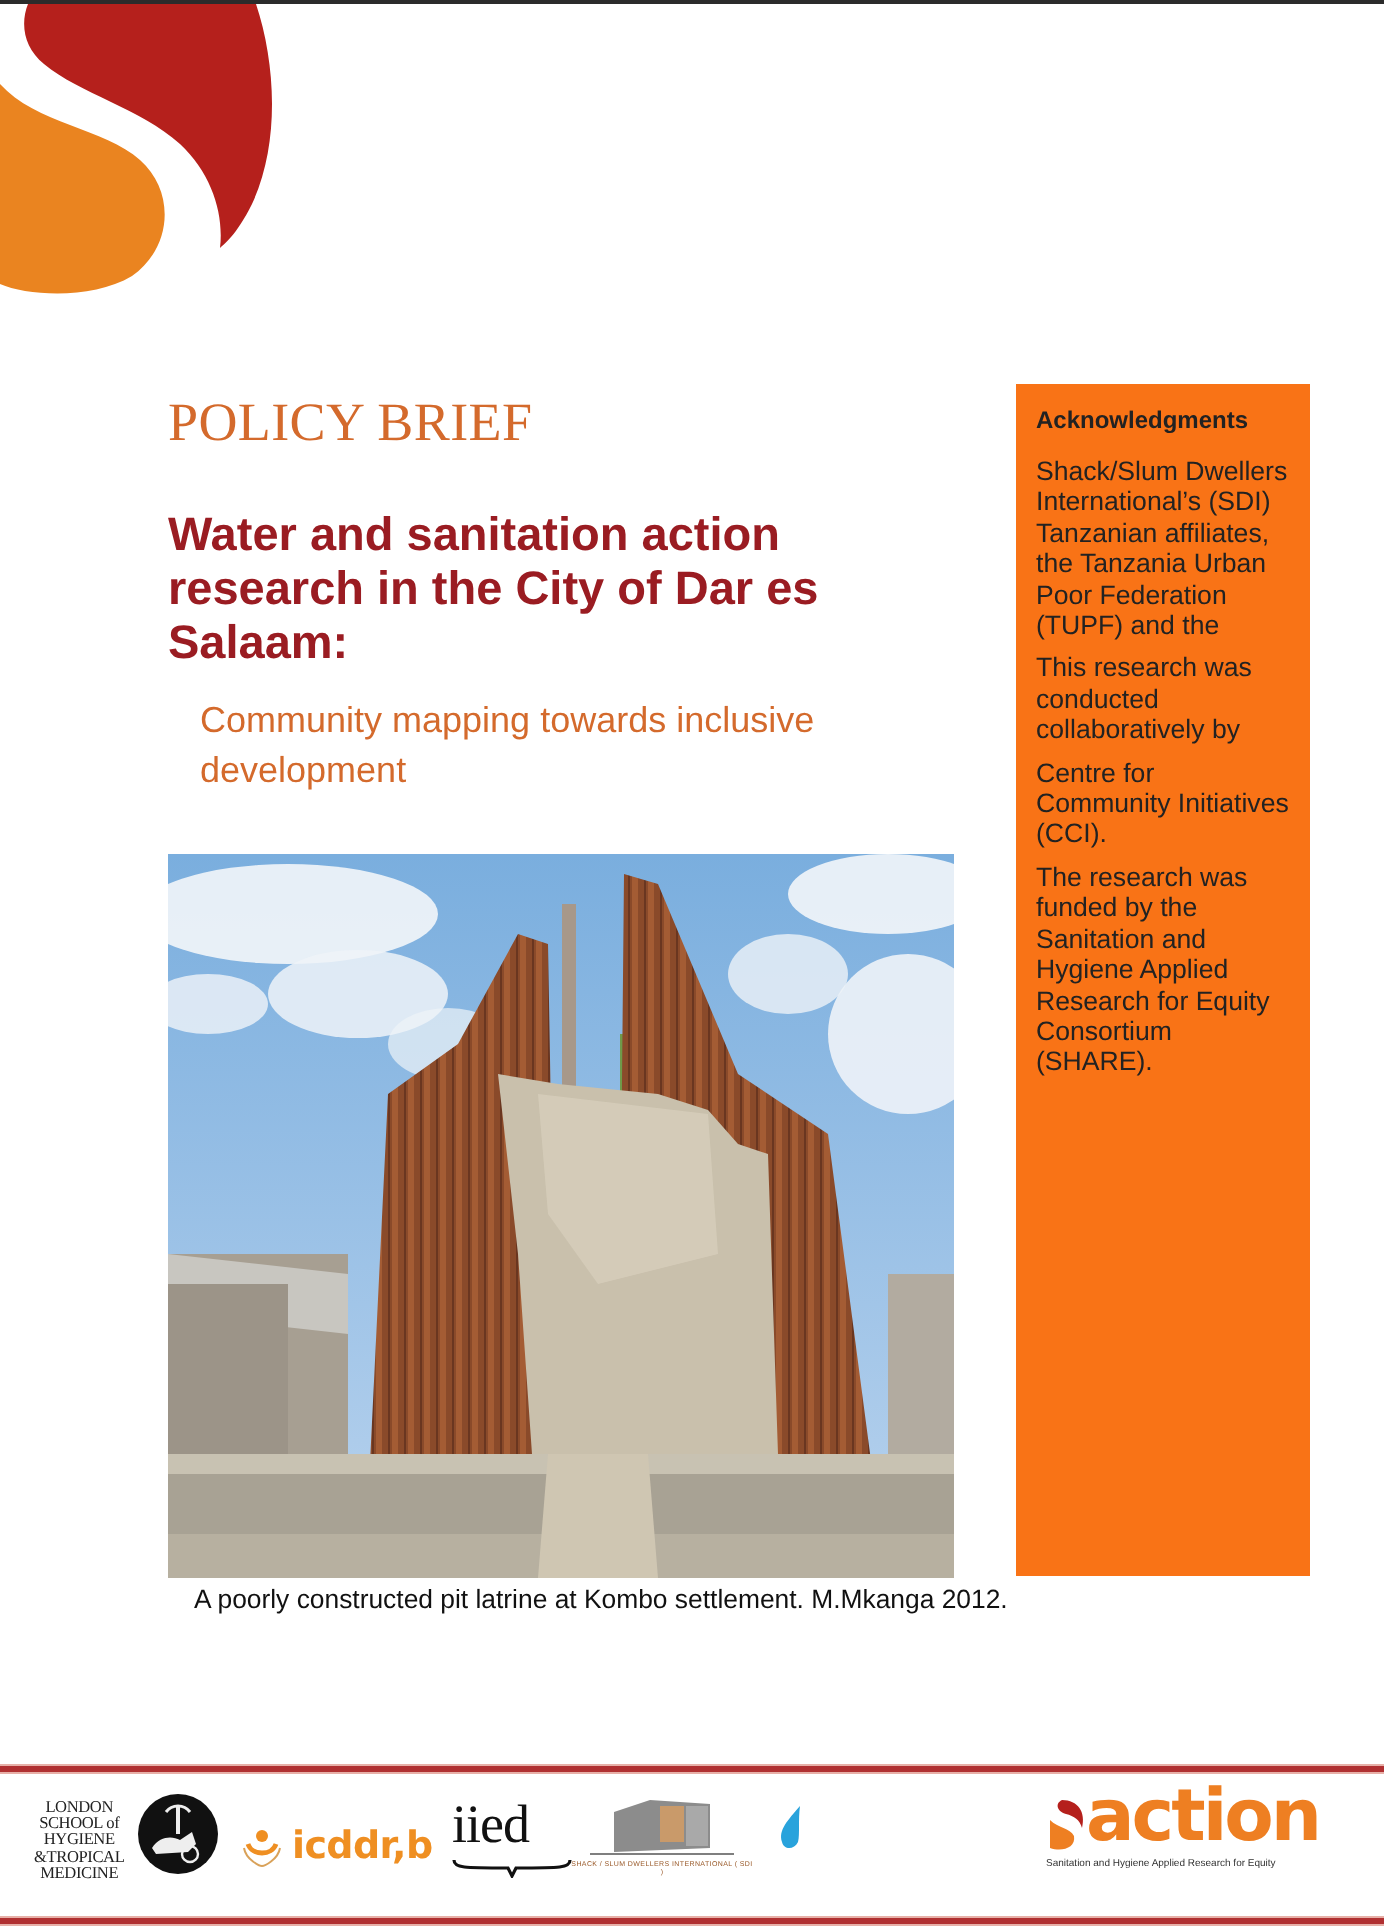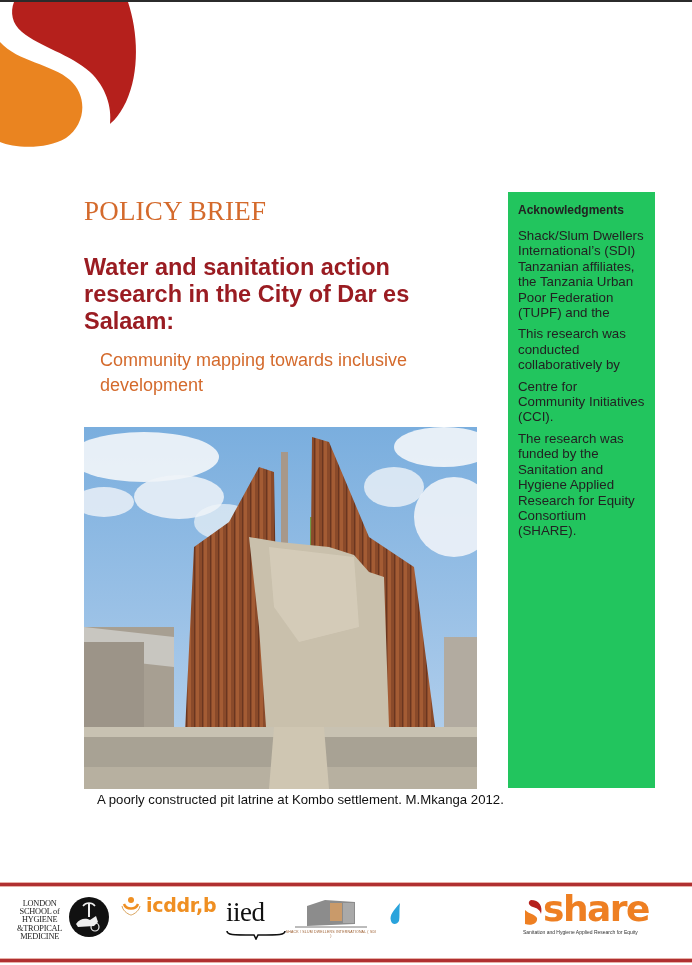"Acknowledgments" .ack-box { background: #22c55e -> #f97316 }
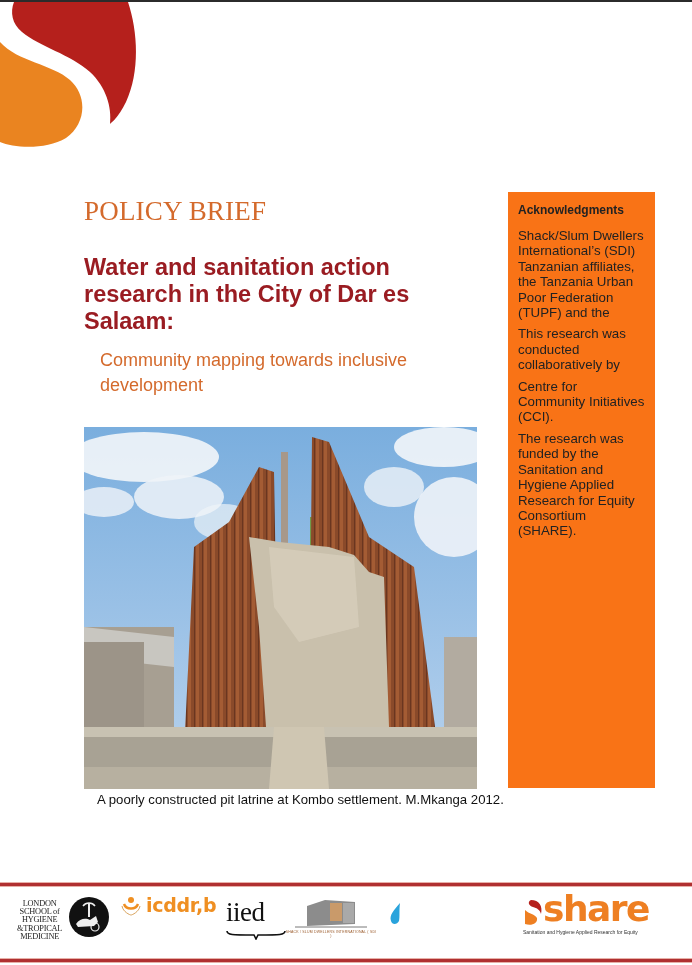"icddr,b" .icddrb { top: 4px -> 22px }
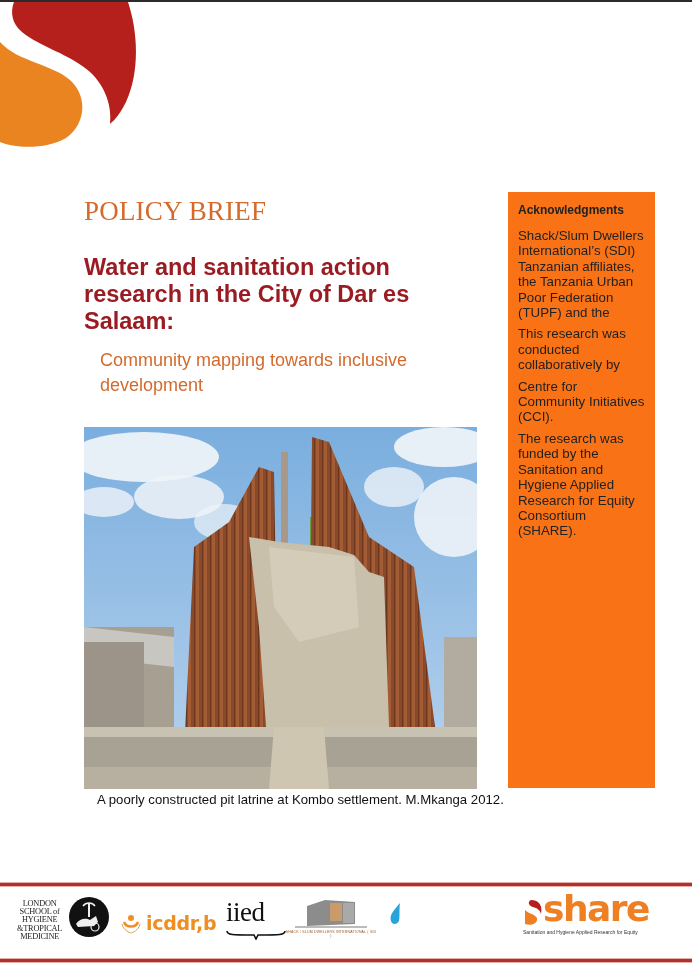"share" span.share-word { text: share -> action }
